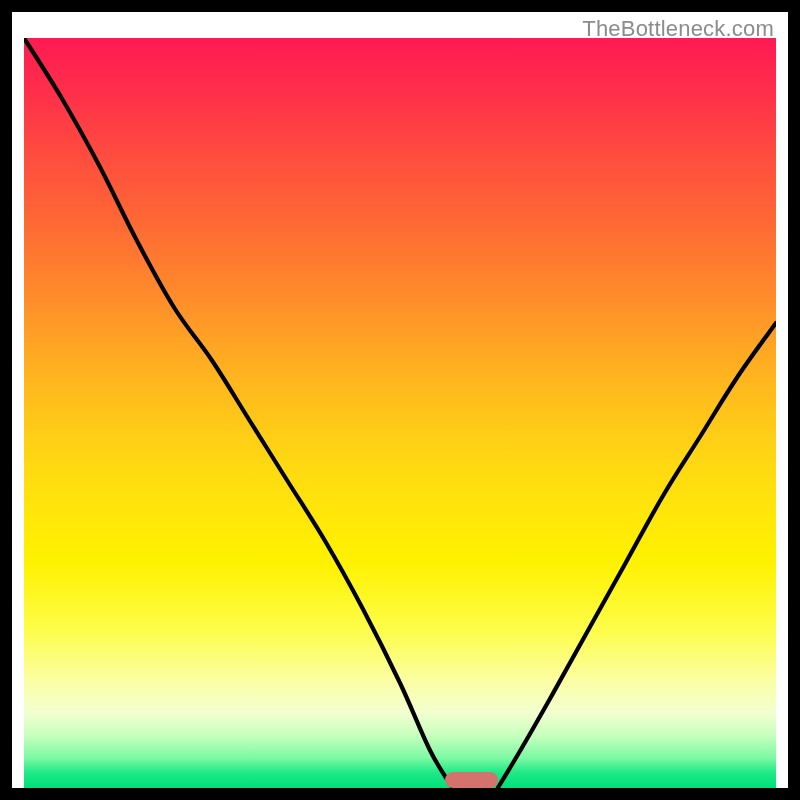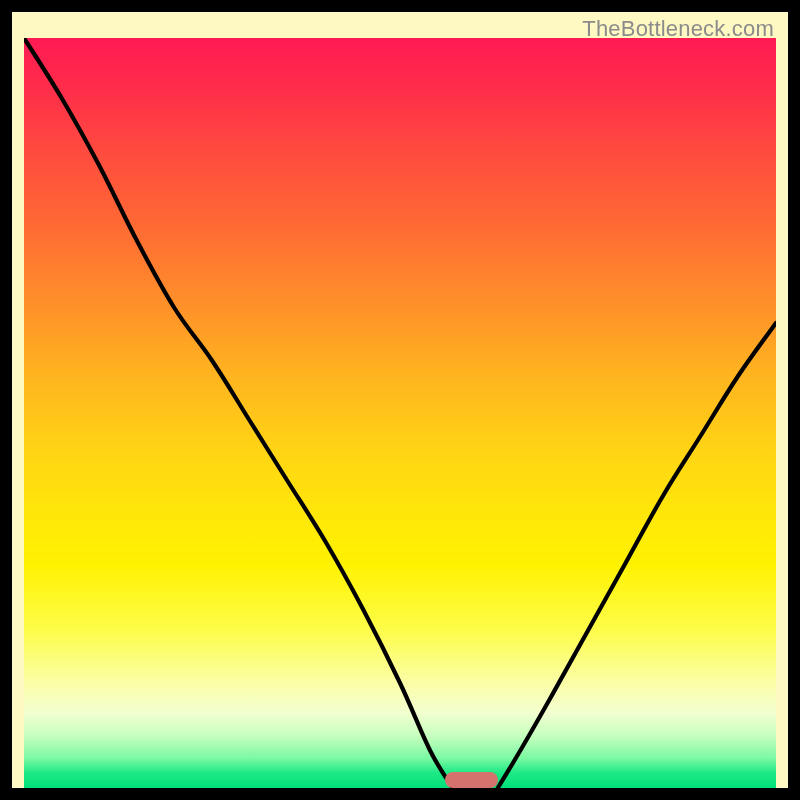"TheBottleneck.com" .frame { background: #fef9c3 -> #ffffff }
